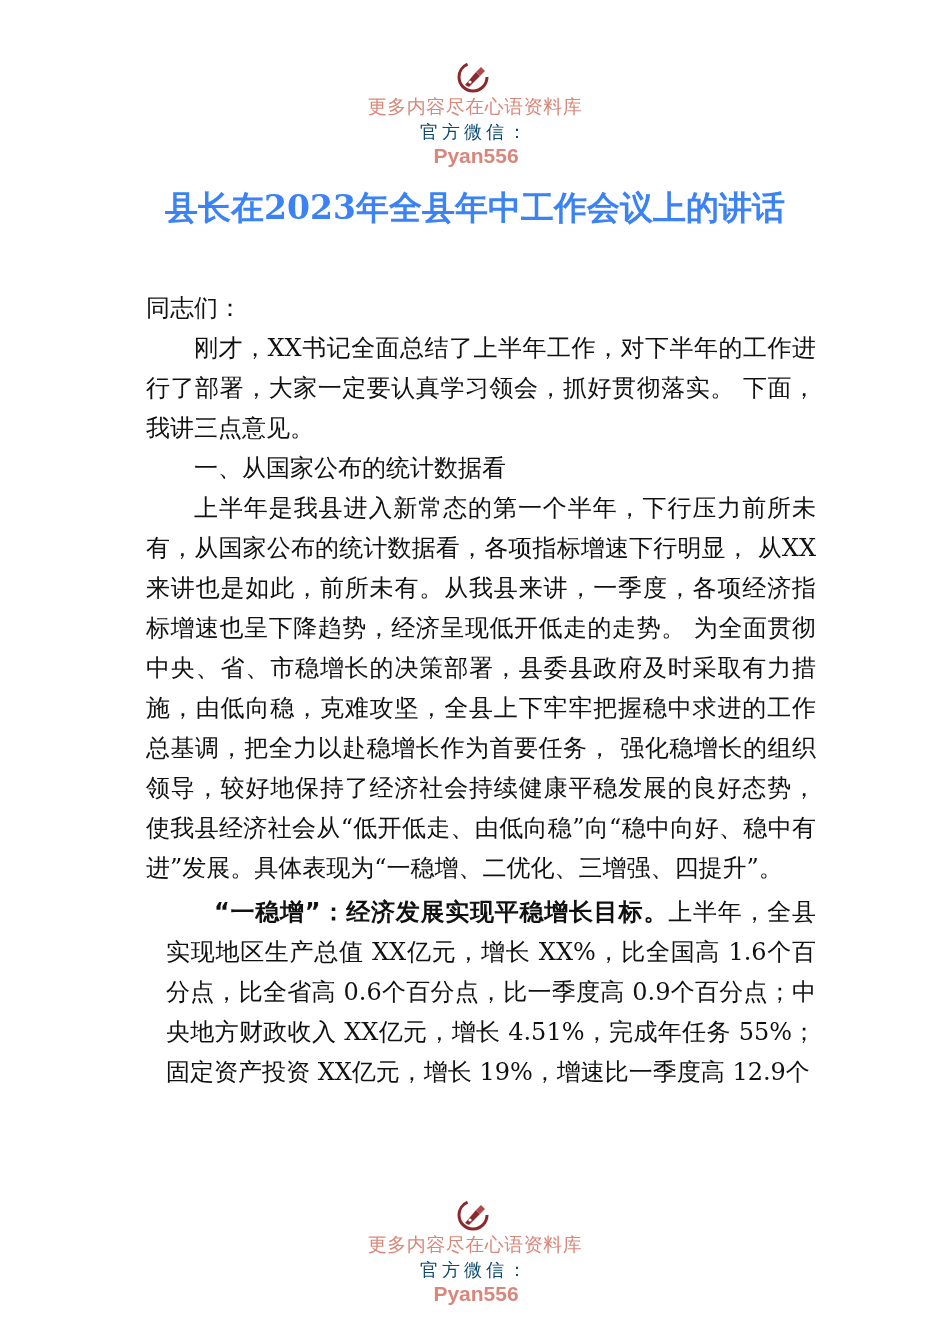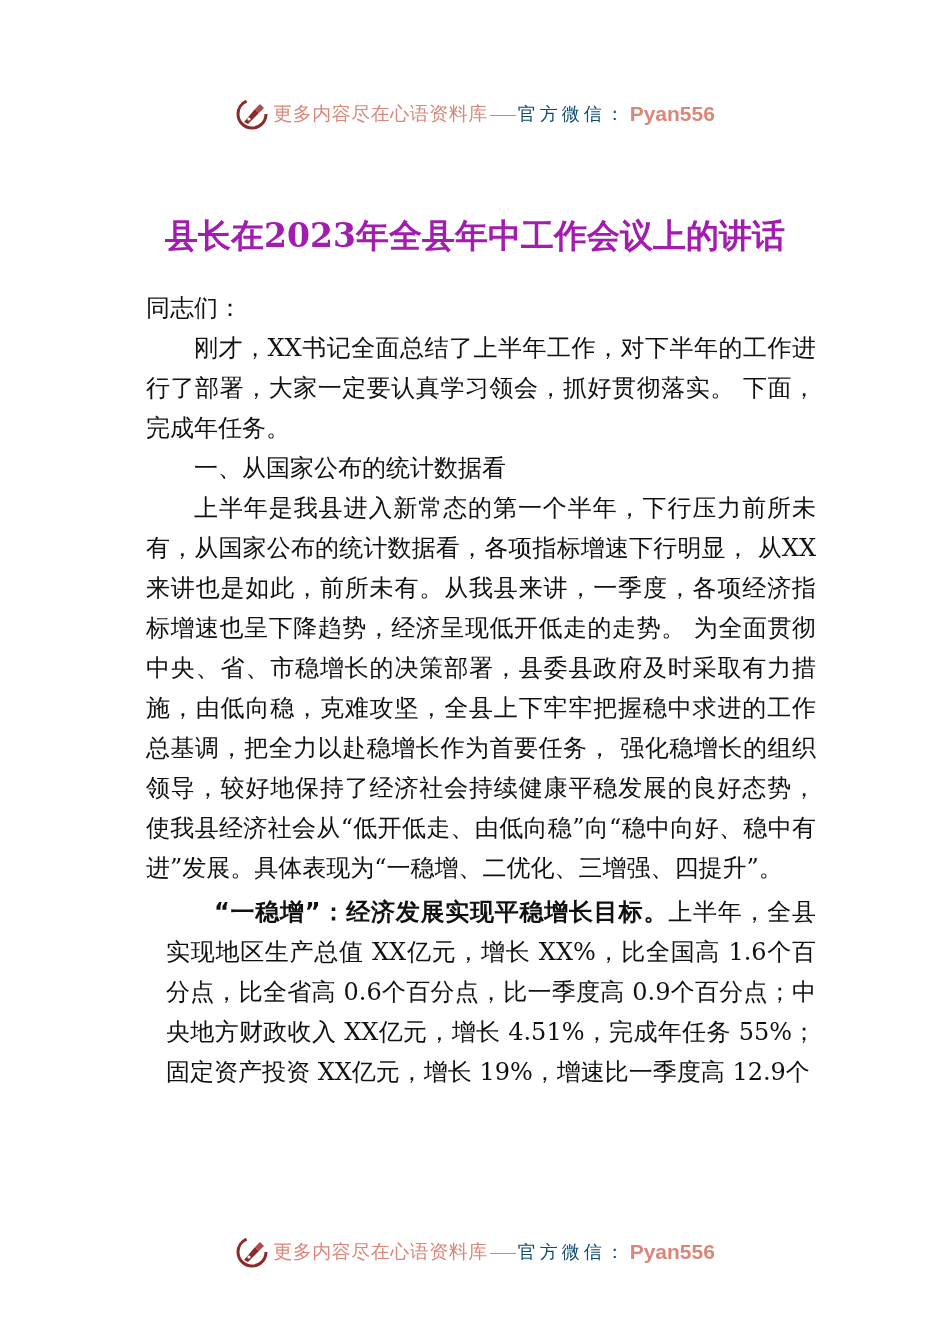"更多内容尽在心语资料库" .banner { flex-direction: none -> column }
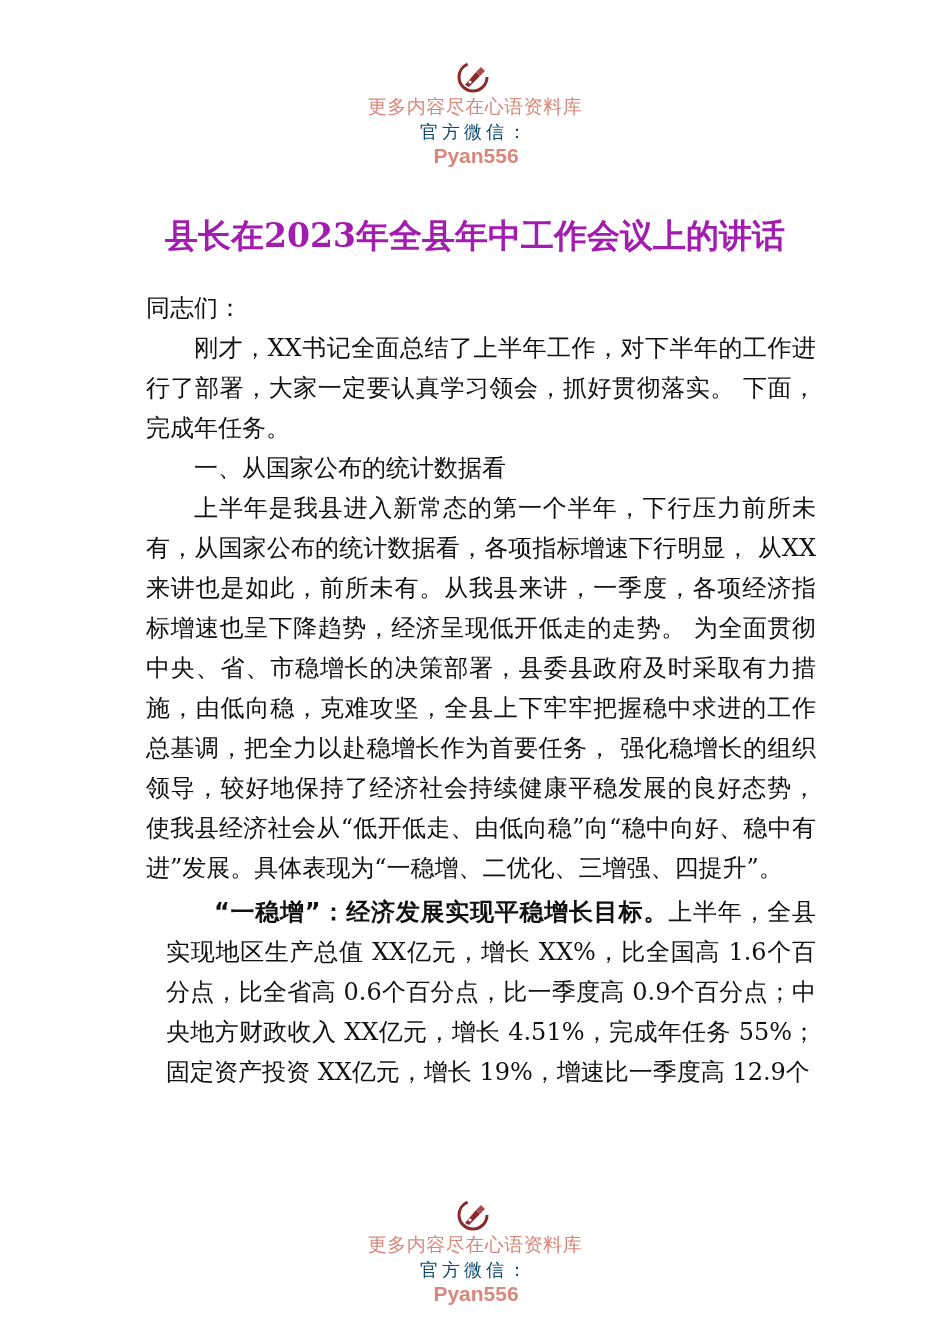"县长在2023年全县年中工作会议上的讲话" .title { color: #a21caf -> #3b82f6; margin-top: 28px -> none }
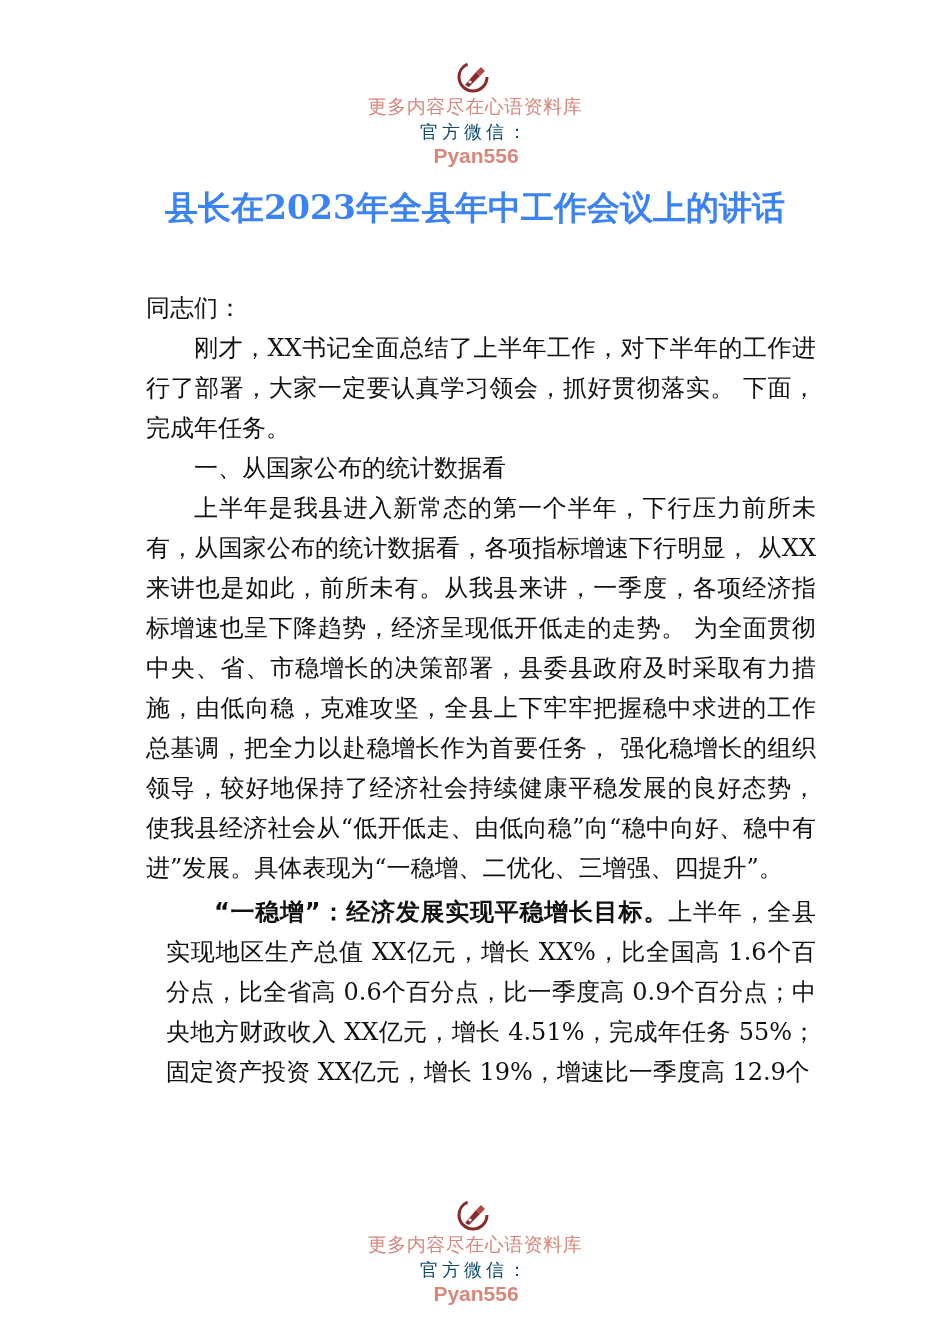"刚才，XX书记全面总结了上半年工作，对下半年的工作进行了部署，大家一定要认真学习" p.indent { text: 完成年任务 -> 我讲三点意见 }
